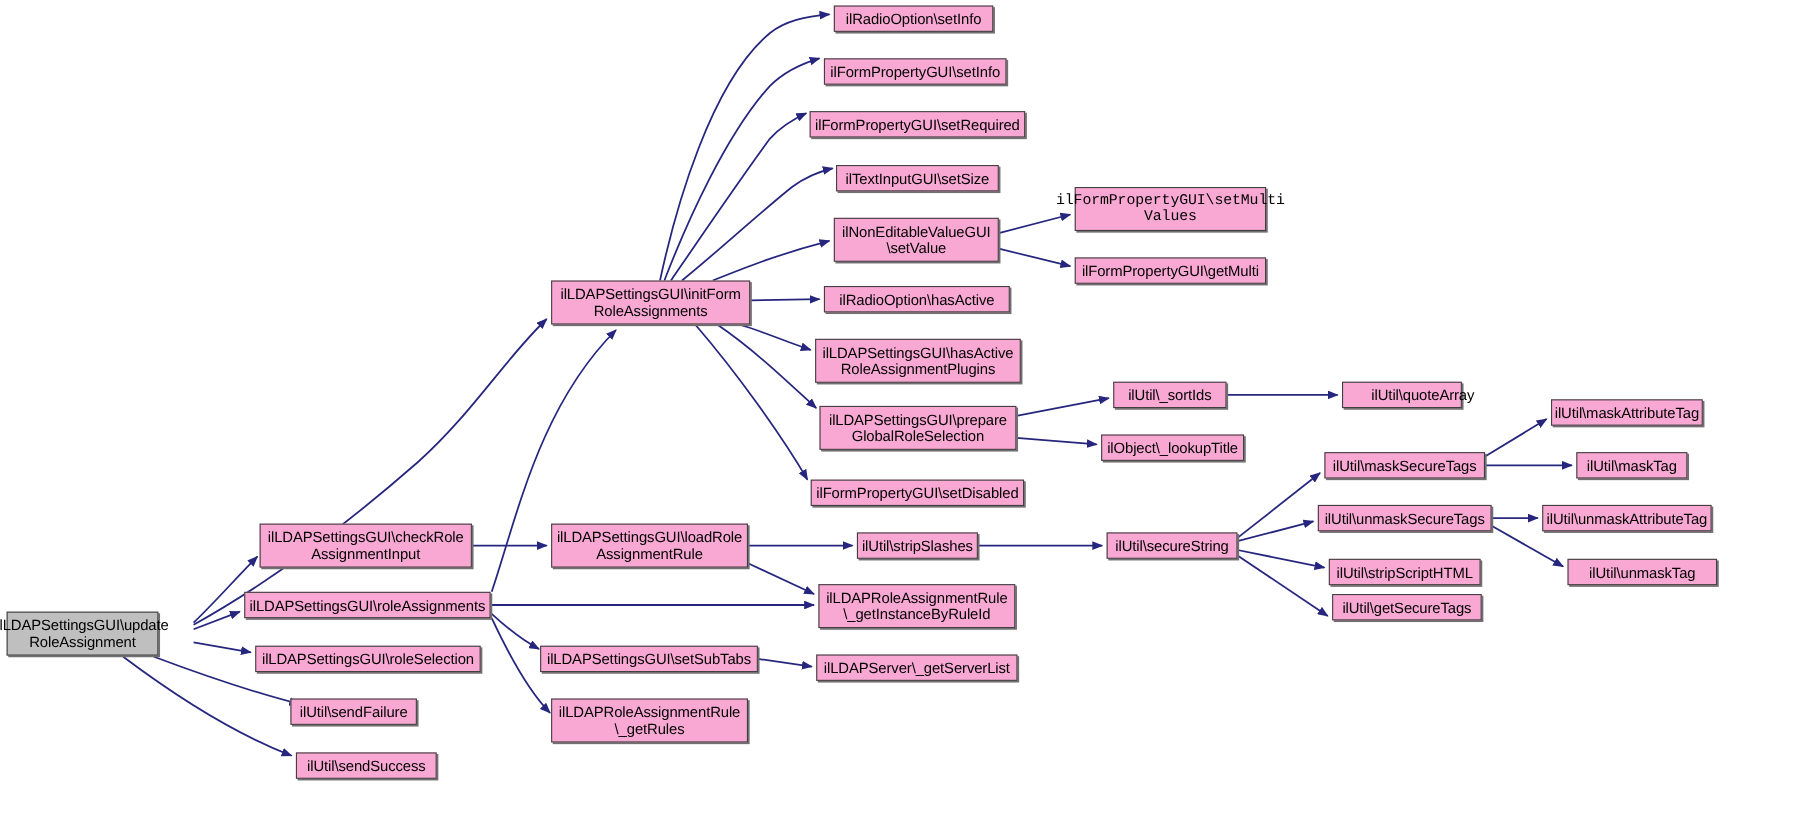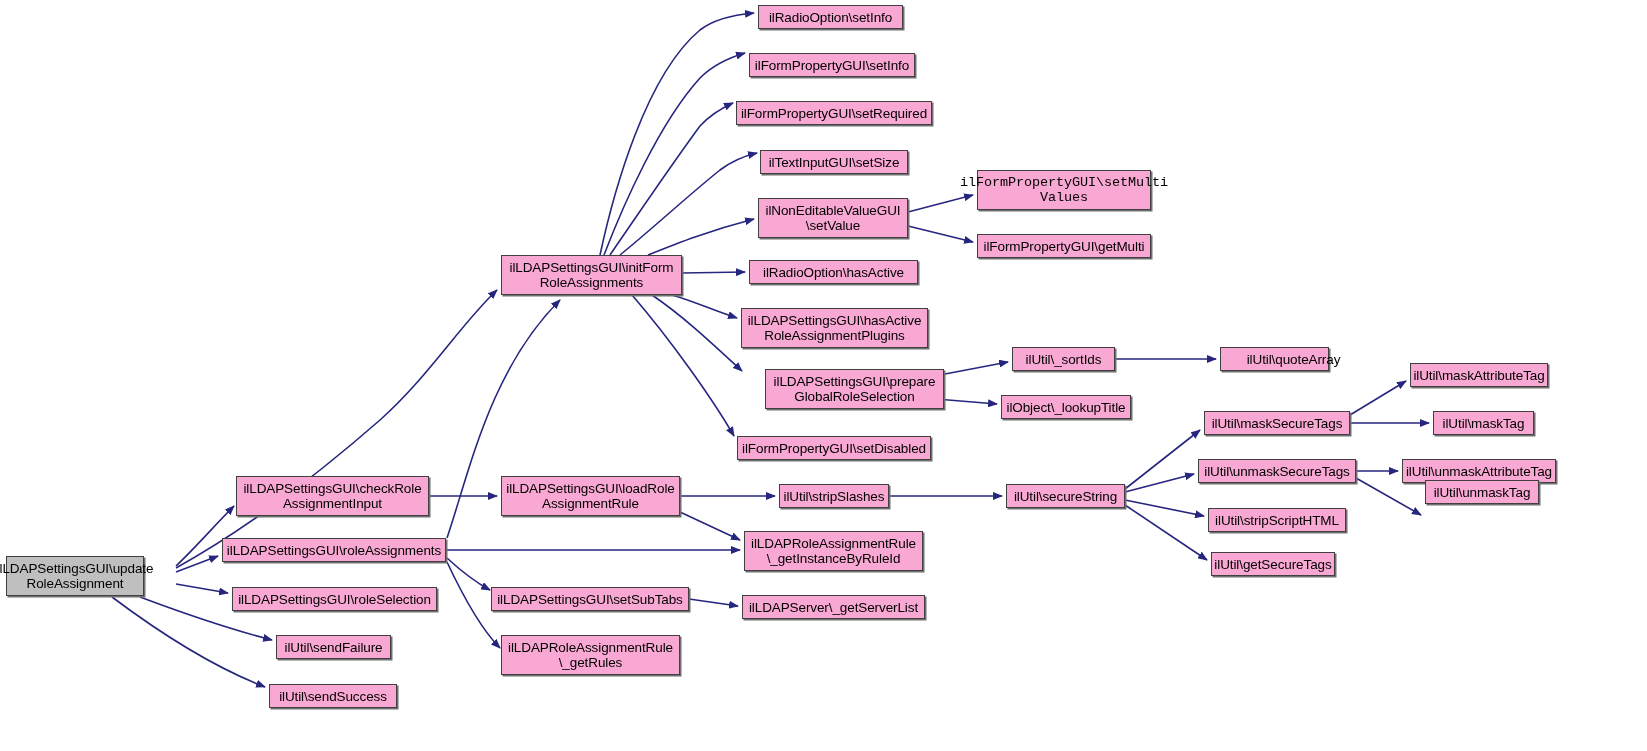"ilLDAPSettingsGUI\prepare" div.node { margin-left: 20px -> none }
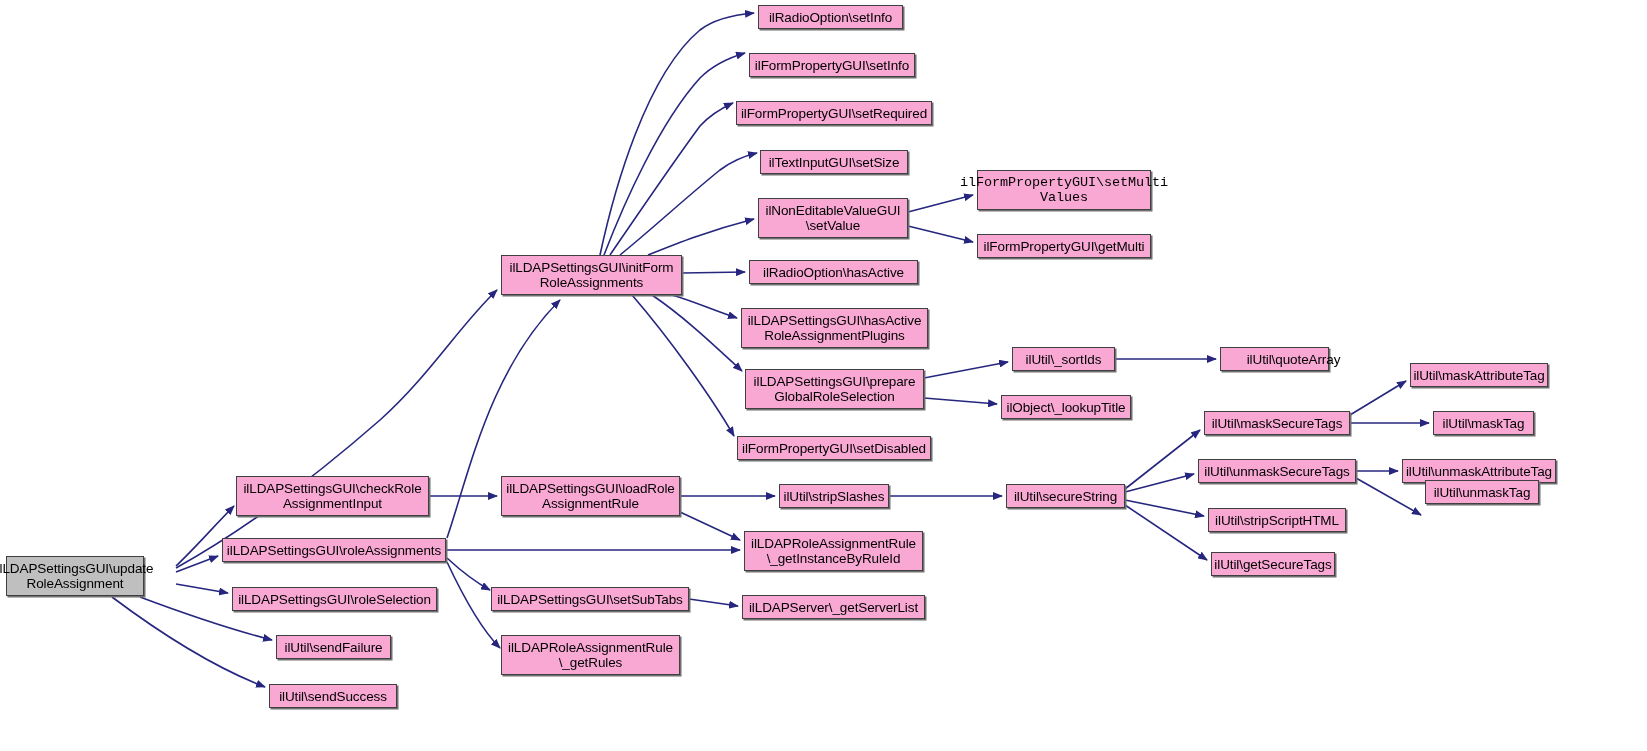"ilUtil\unmaskTag" div.node { top: 480px -> 508px; width: 114px -> 136px }
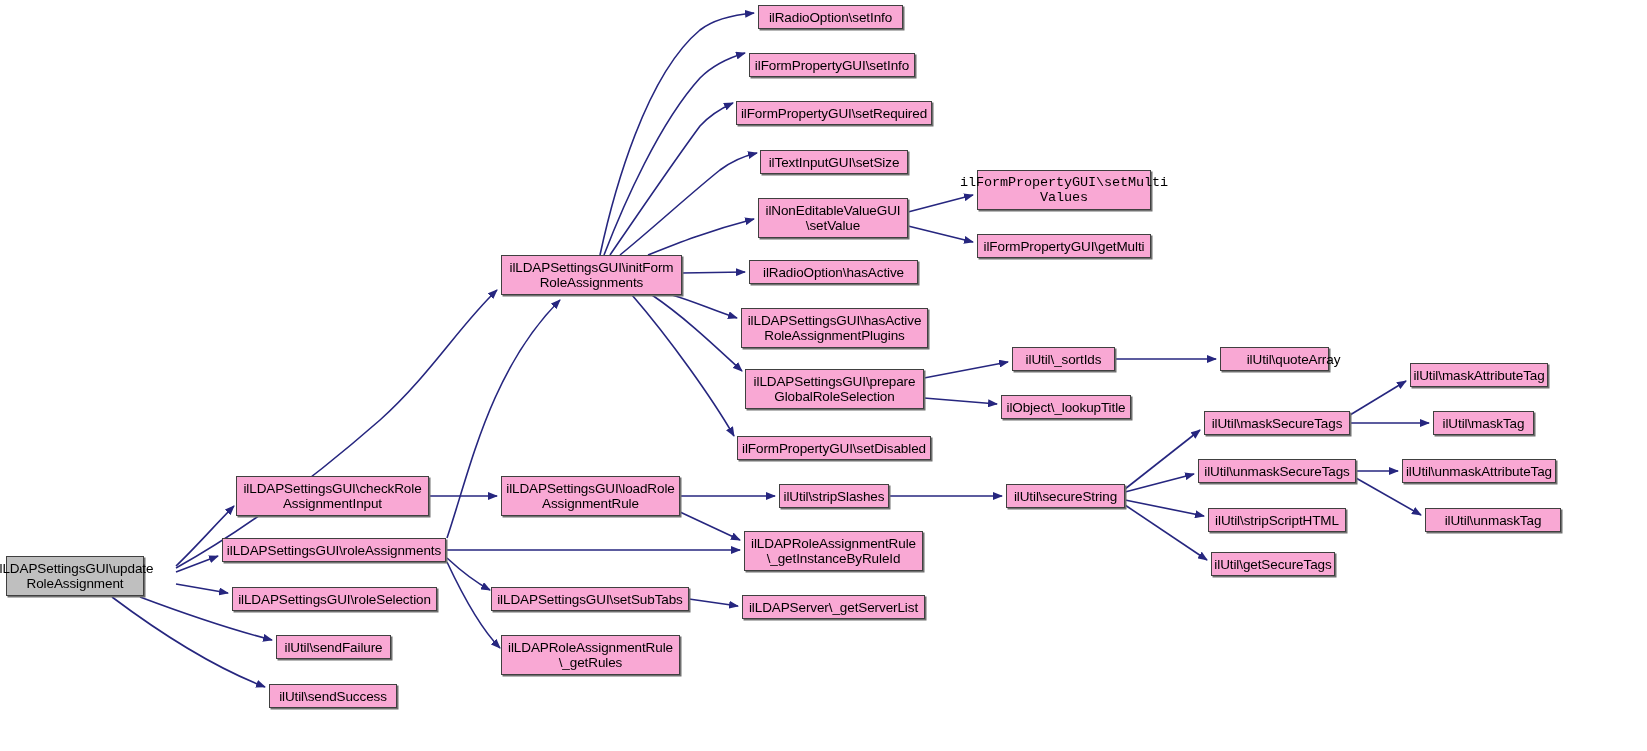"ilUtil\getSecureTags" div.node { top: 552px -> 540px; width: 124px -> 136px }
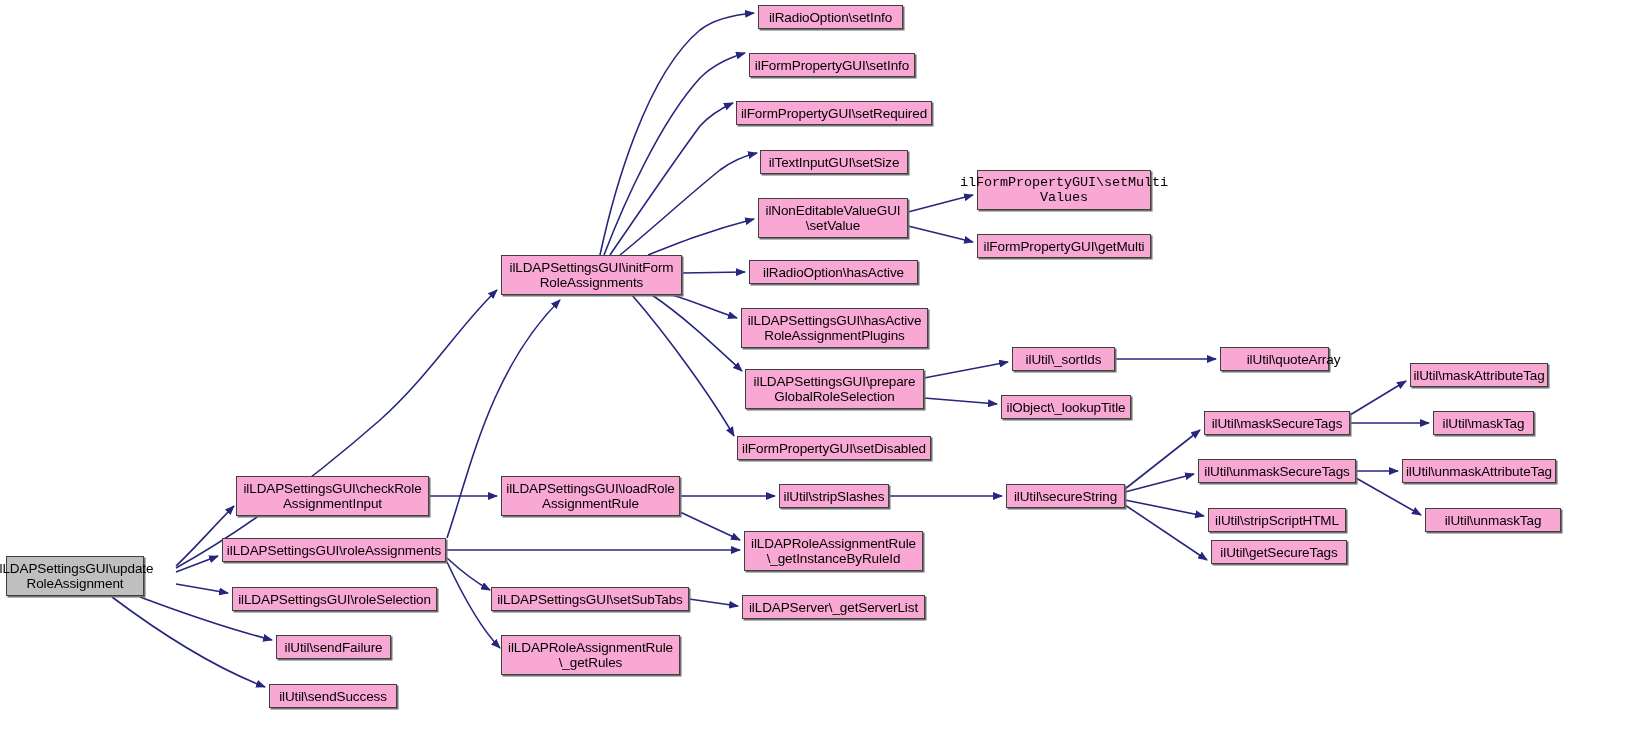"ilUtil\sendFailure" div.node { left: 276px -> 264px }
